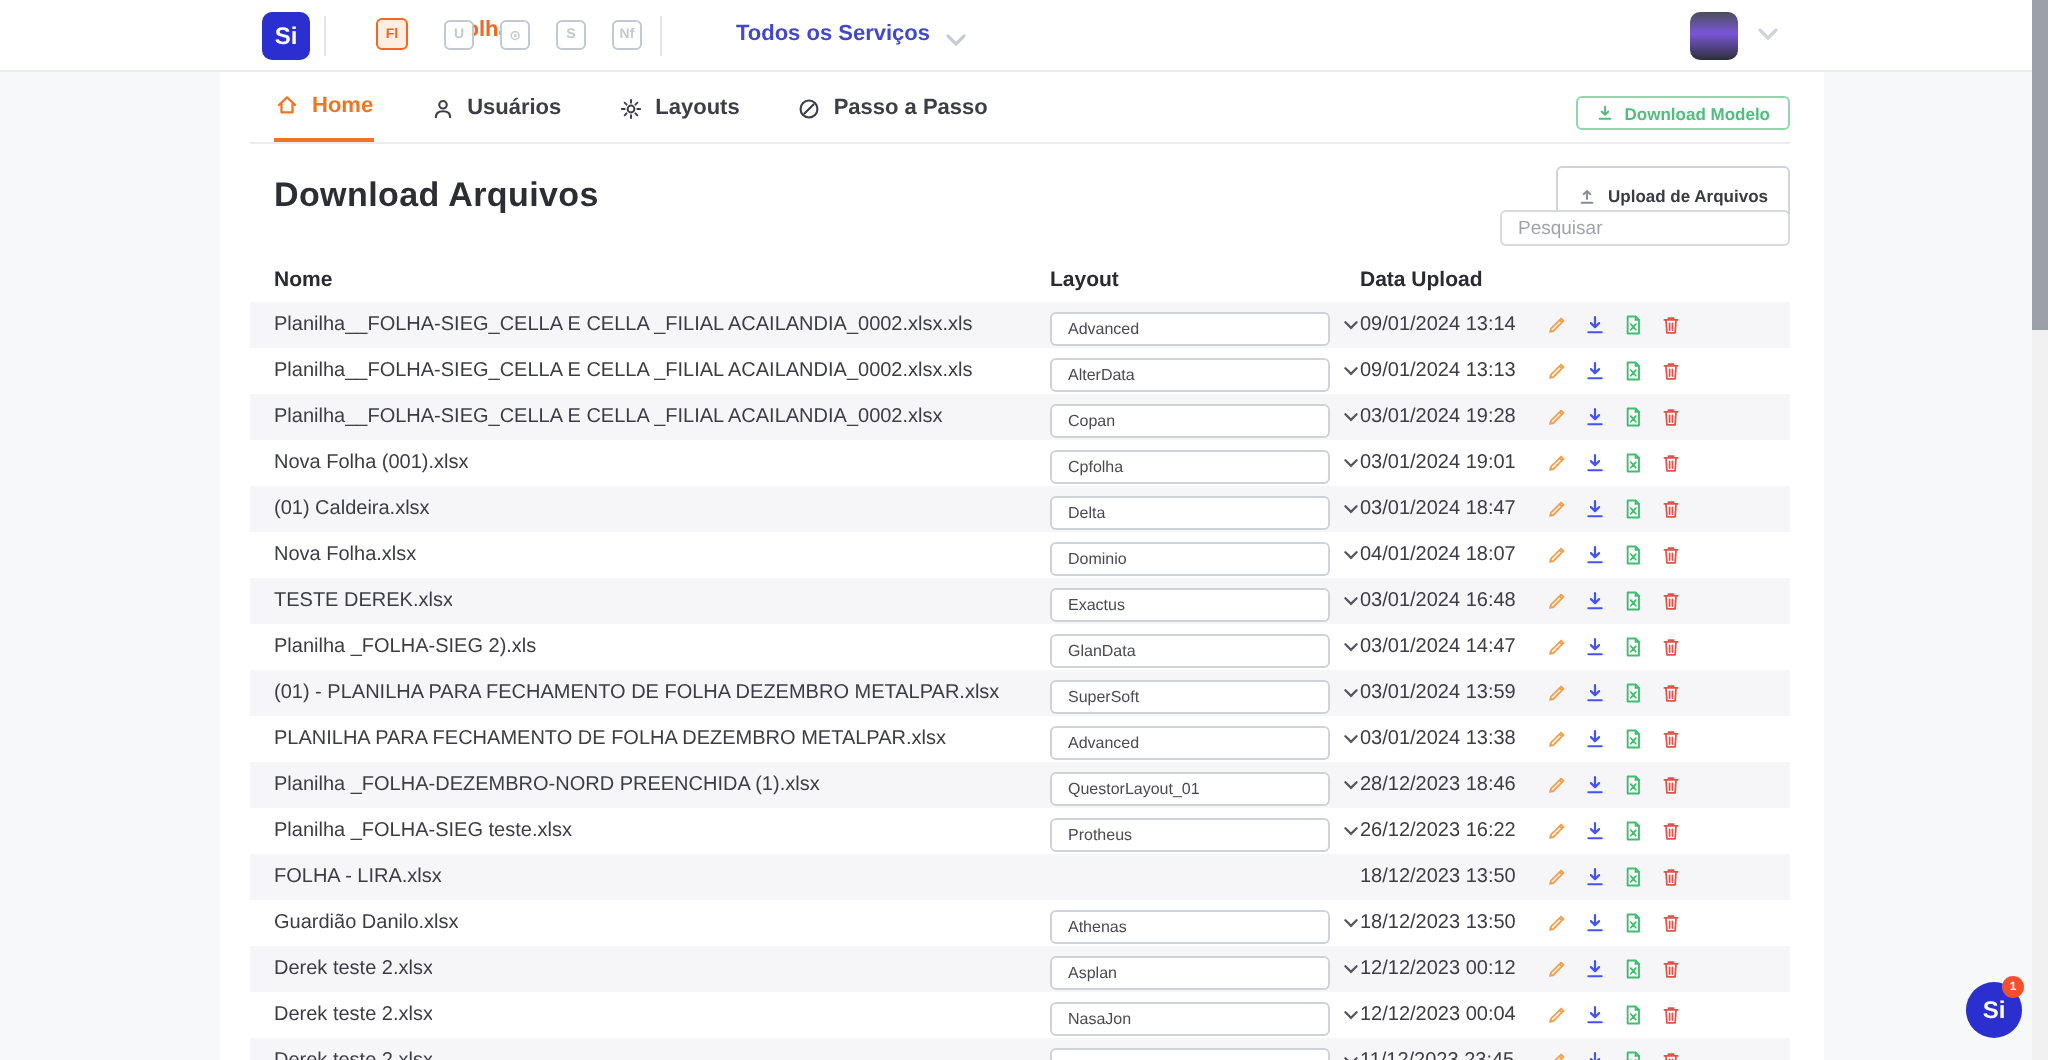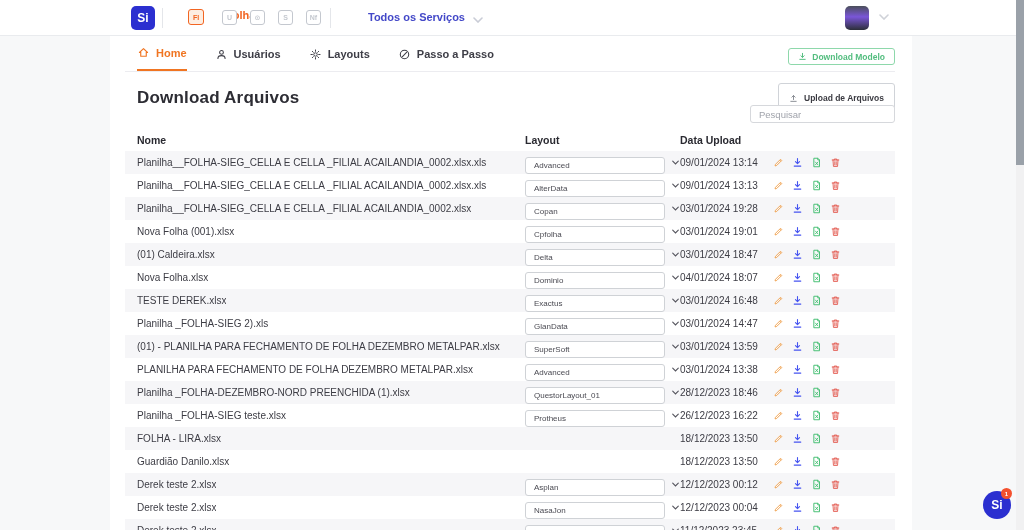"Athenas" span.select-wrap { html: none -> <span> <select><option>Athenas</option></select> <svg> <path></path> </svg> </span> }
